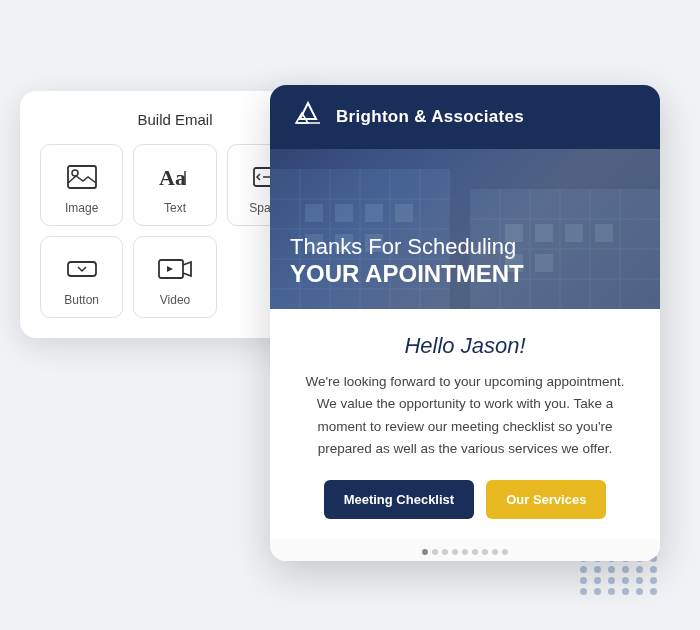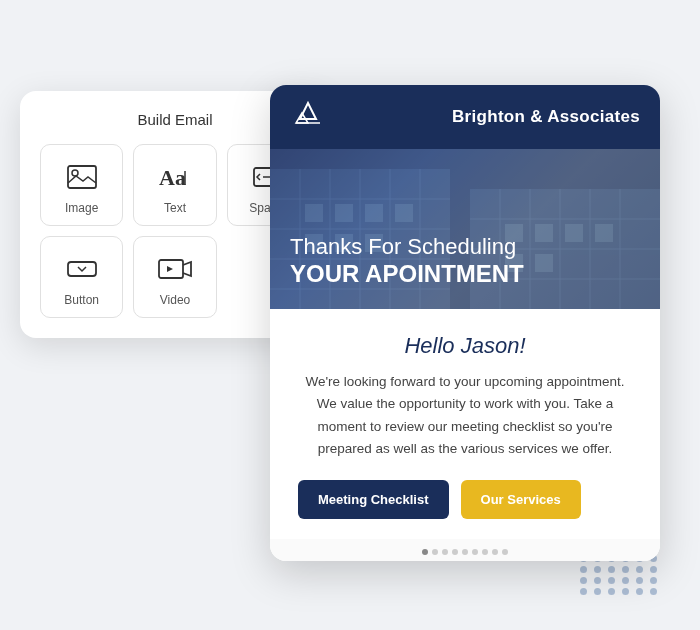"Brighton & Associates" .email-header { justify-content: space-between -> none }
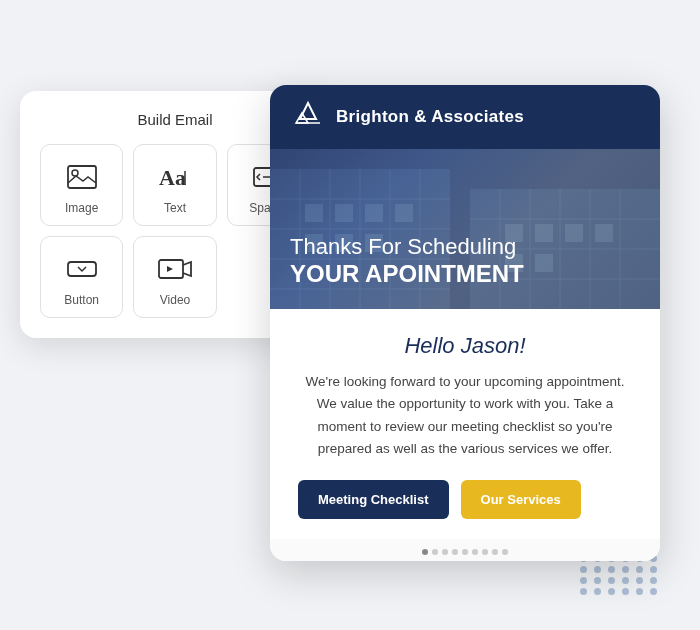"Meeting Checklist" .cta-buttons { justify-content: flex-start -> center }
